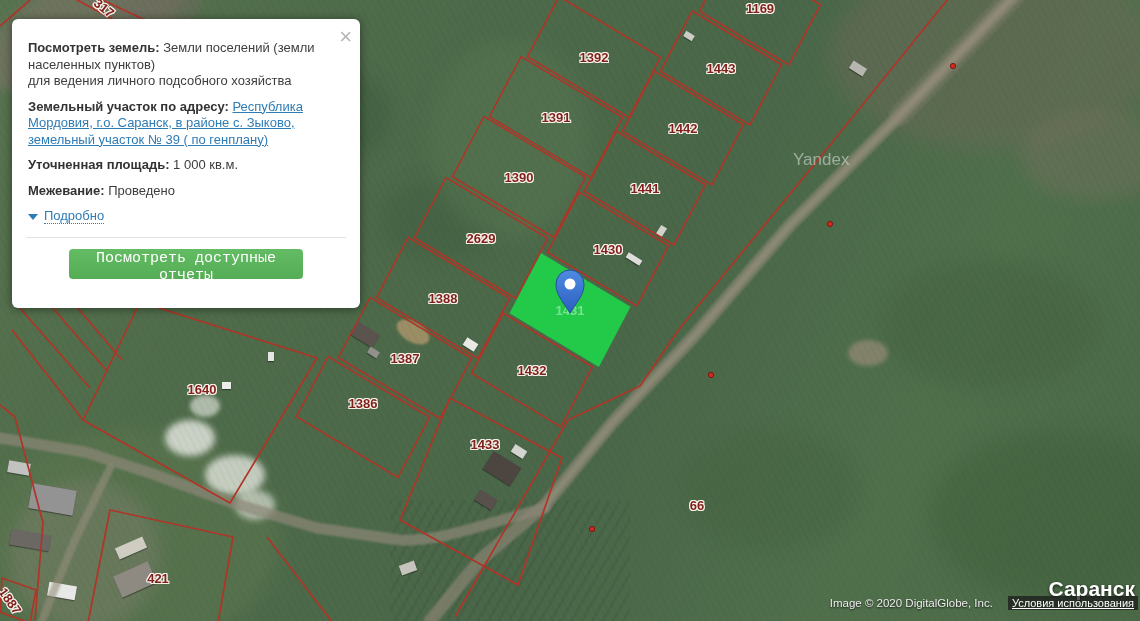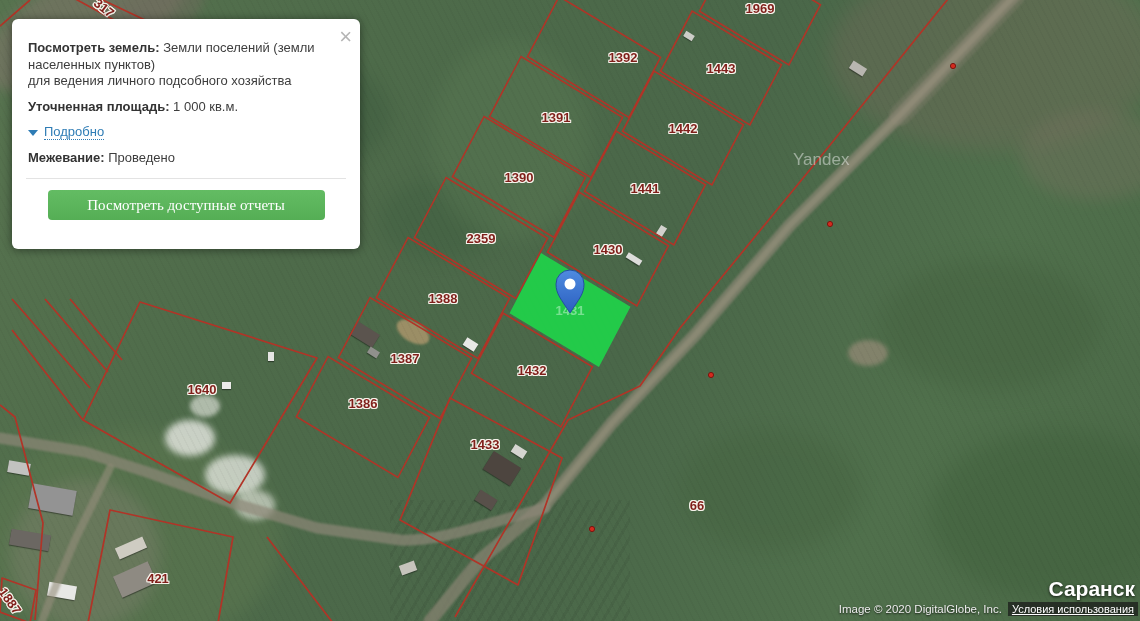"1969" div.plabel { text: 1969 -> 1169 }
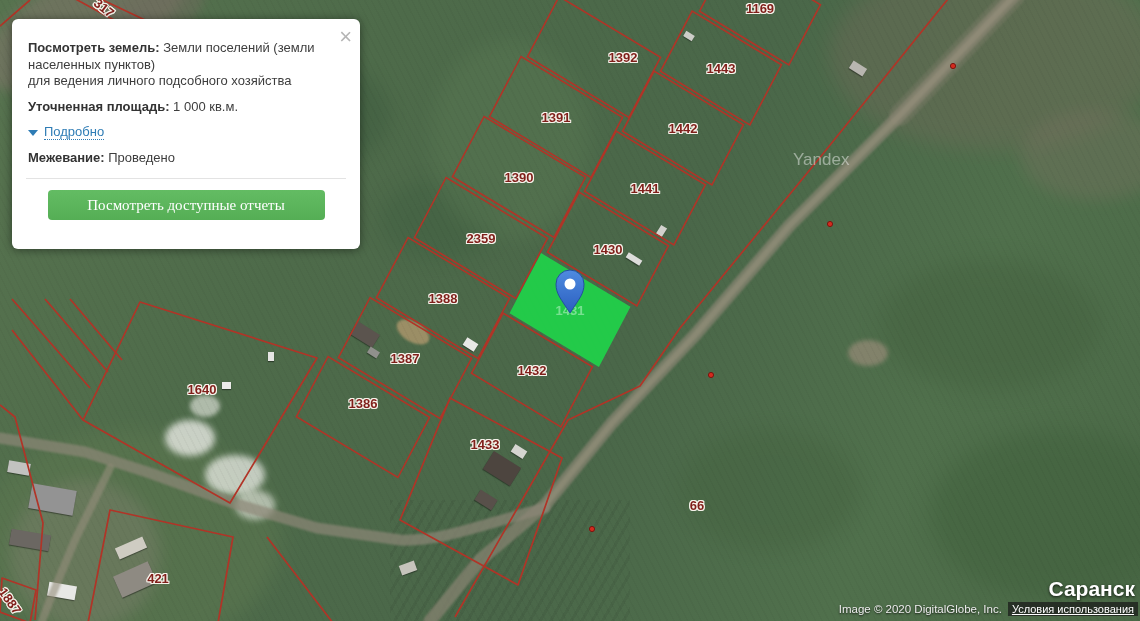"1392" div.plabel { margin-left: 29px -> none }
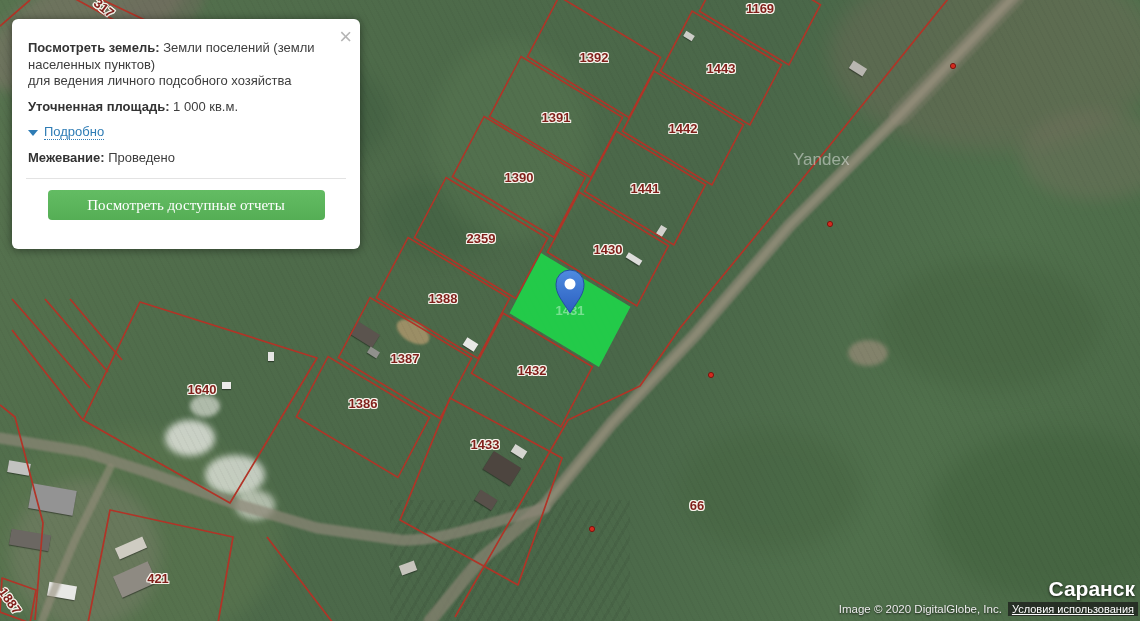"Земельный участок по адресу: Республика" div.row { html: none -> <div> <b>Земельный участок по адресу:</b> <a>Республика Мордовия, г.о. Саранск, в районе с. Зыково, земельный участок № 39 ( по генплану)</a> </div> }
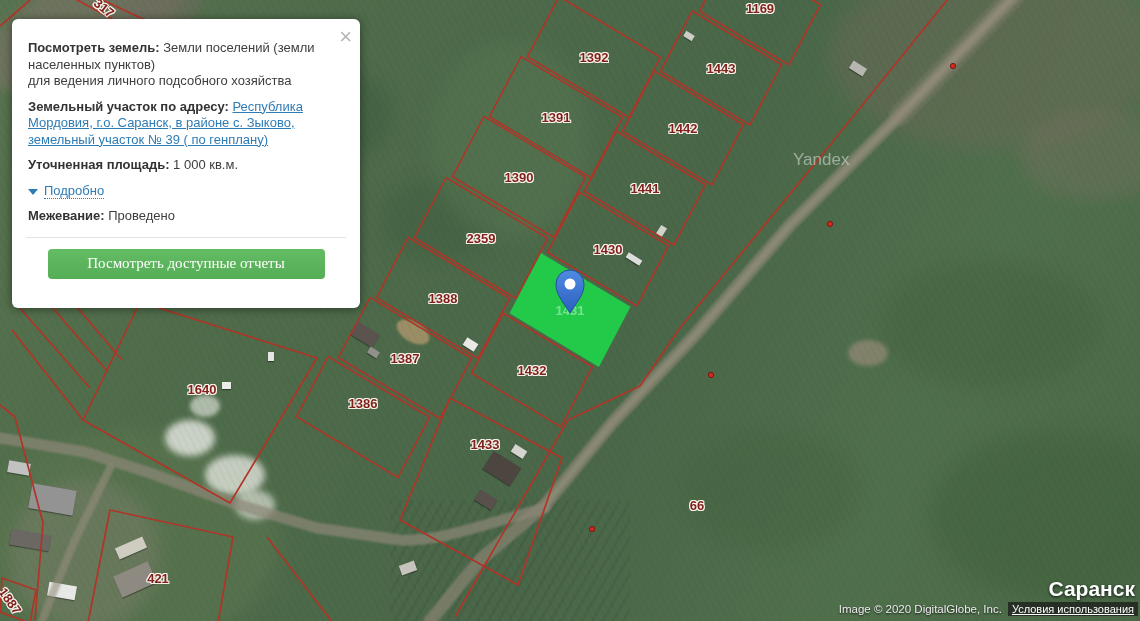"Подробно" div.row { order: before "Межевание: Проведено" -> after "Межевание: Проведено" }
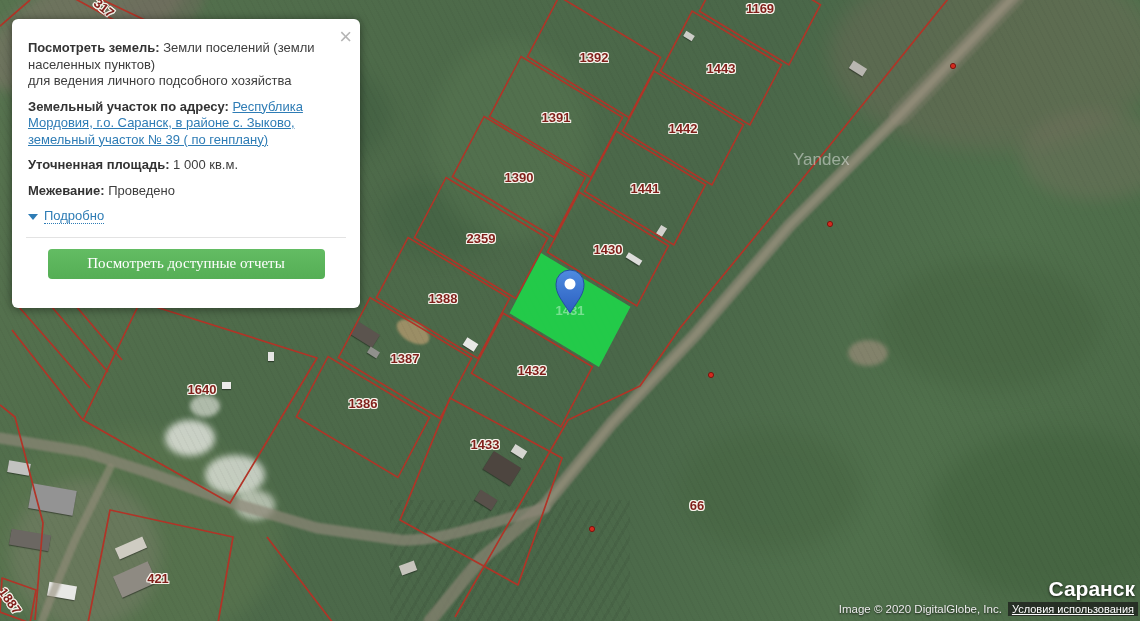"2359" div.plabel { text: 2359 -> 2629 }
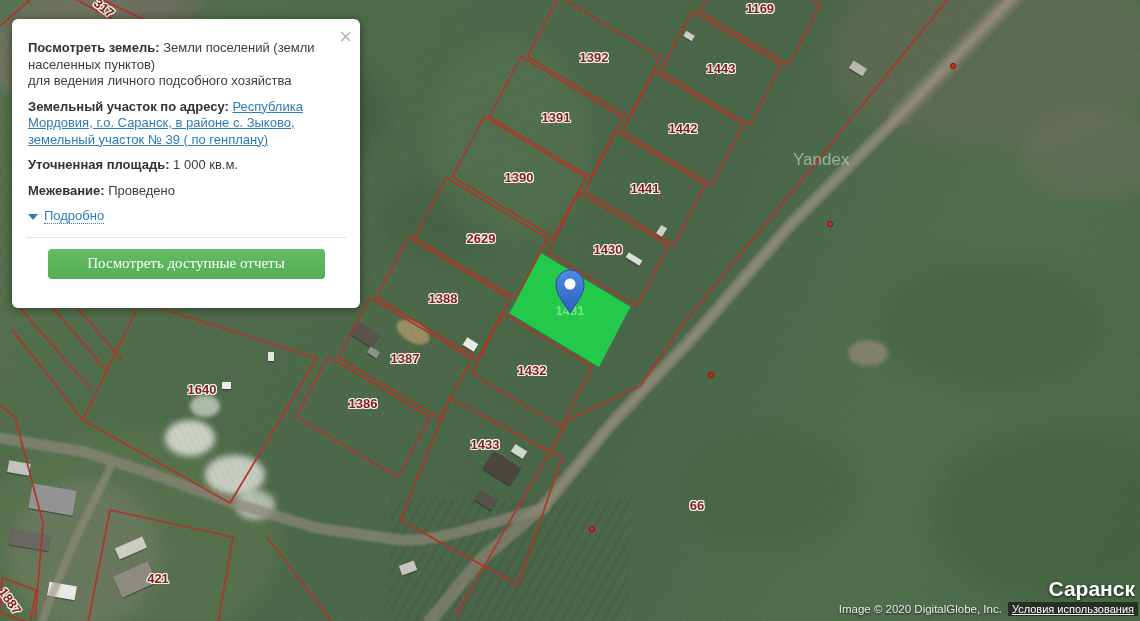"Посмотреть доступные отчеты" .green-btn { font-family: Liberation Serif, serif -> Liberation Mono, monospace; width: 277px -> 234px }
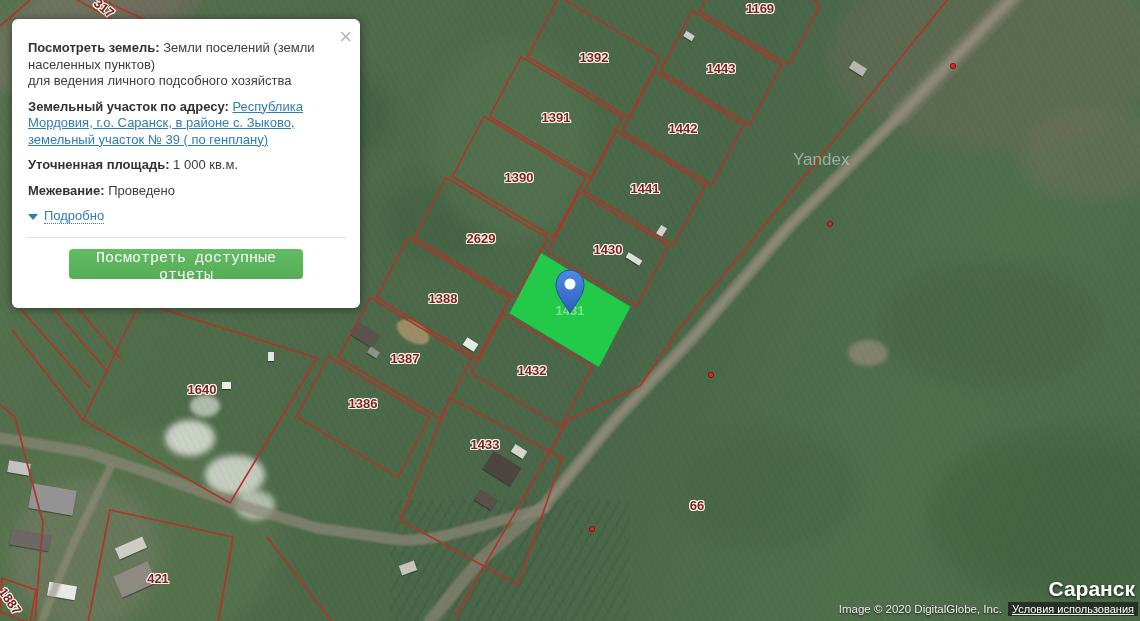"Image © 2020 DigitalGlobe, Inc." .attr { bottom: 5px -> 11px; gap: 6px -> 15px }
